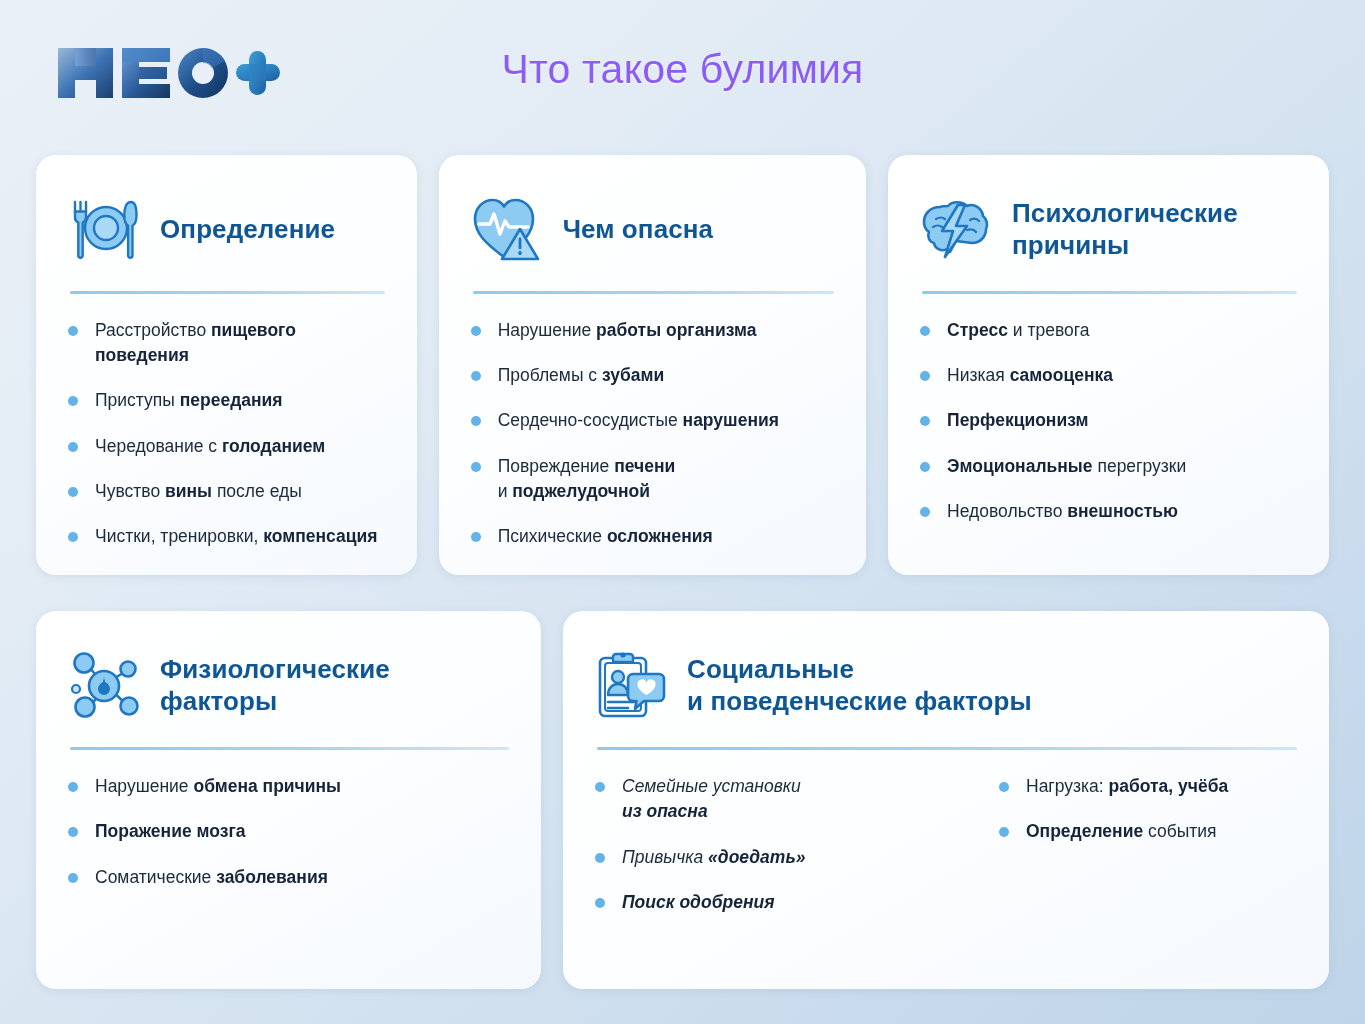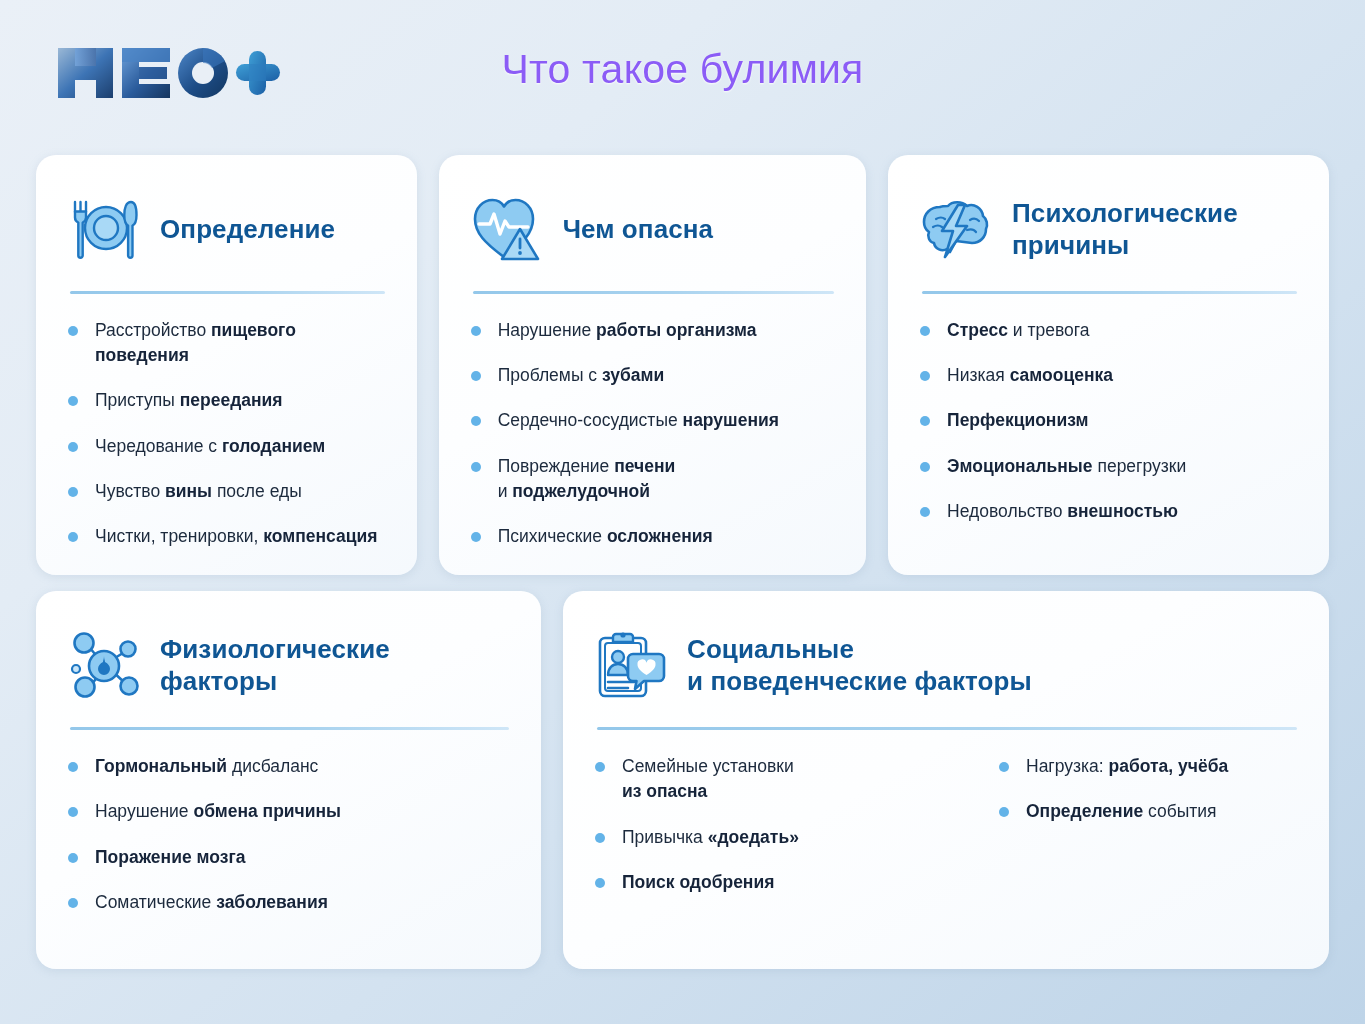"Физиологические" .row.row2 { margin-top: 16px -> 36px }
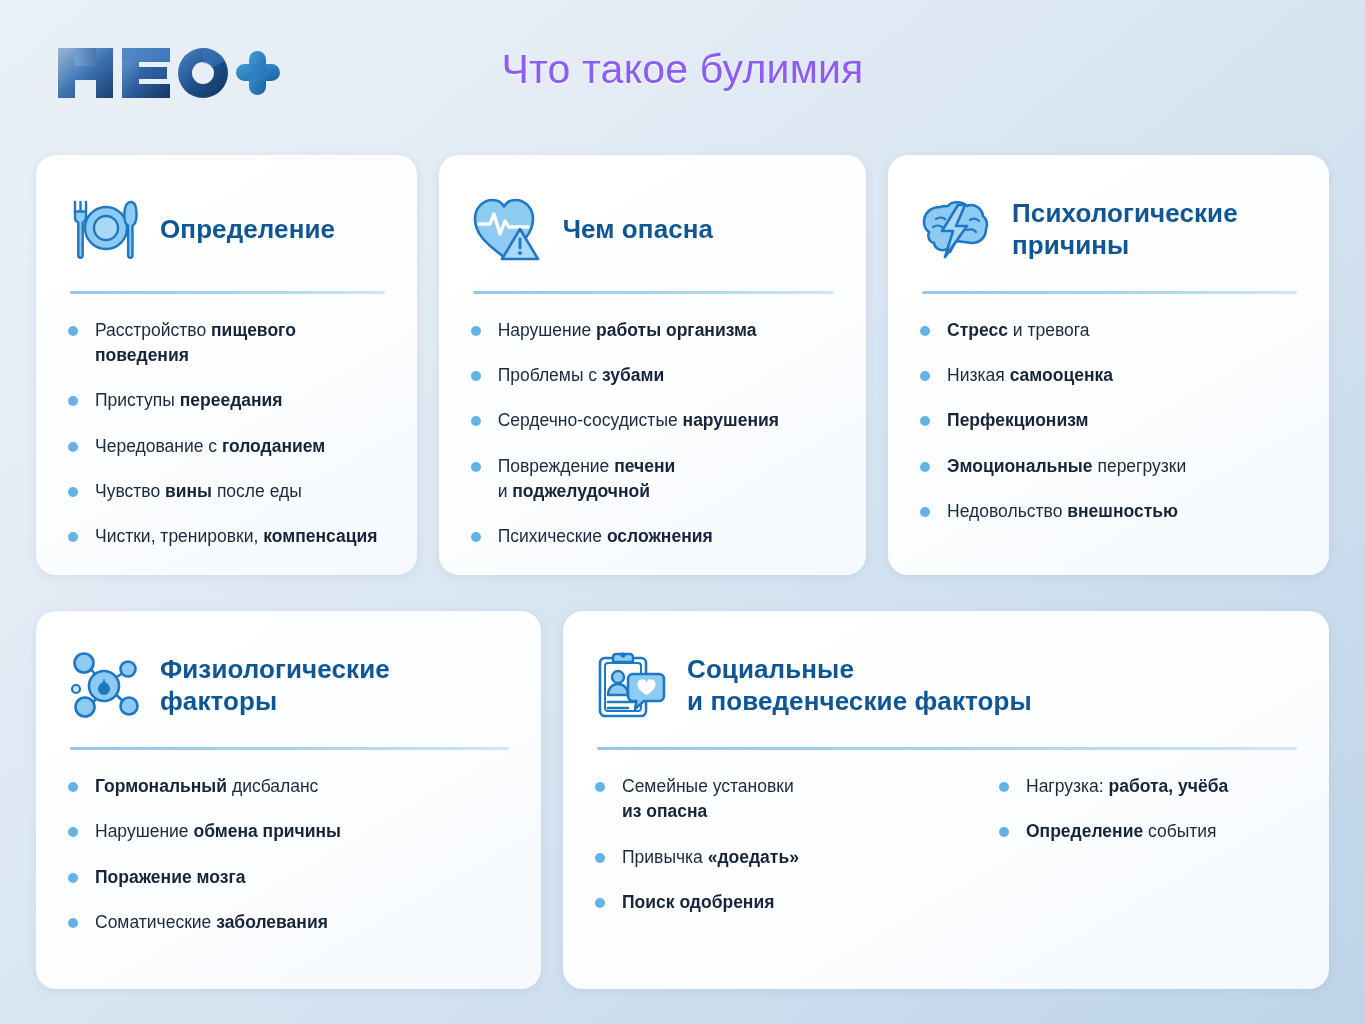"Гормональный дисбаланс" li { html: <li><b>Гормональный</b> дисбаланс</li> -> none }
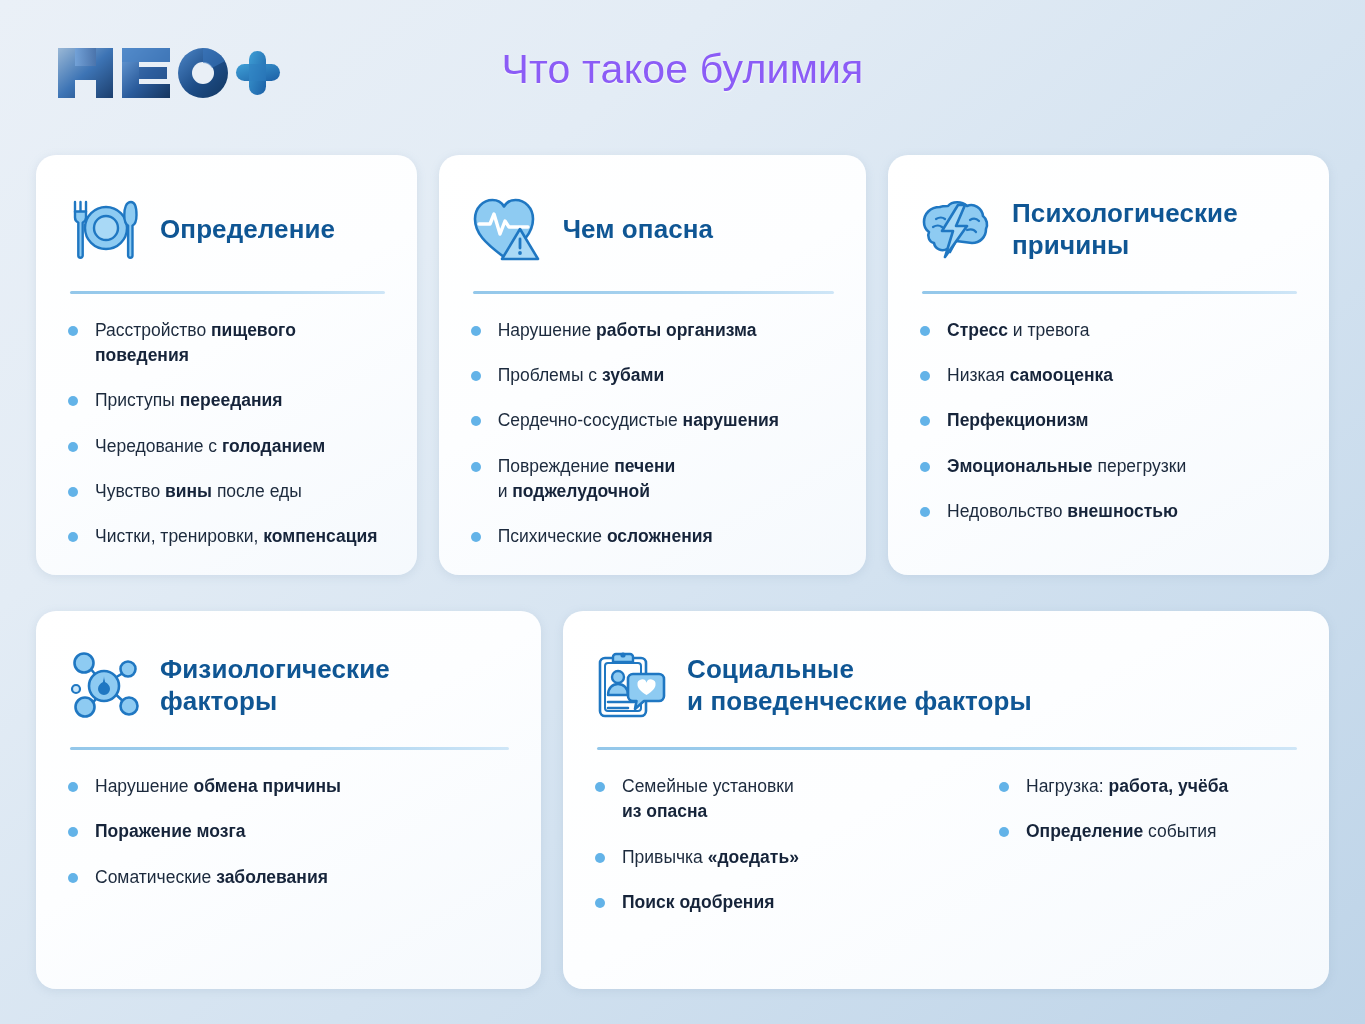"Семейные установки" .two-col .col-a { font-style: none -> italic }
